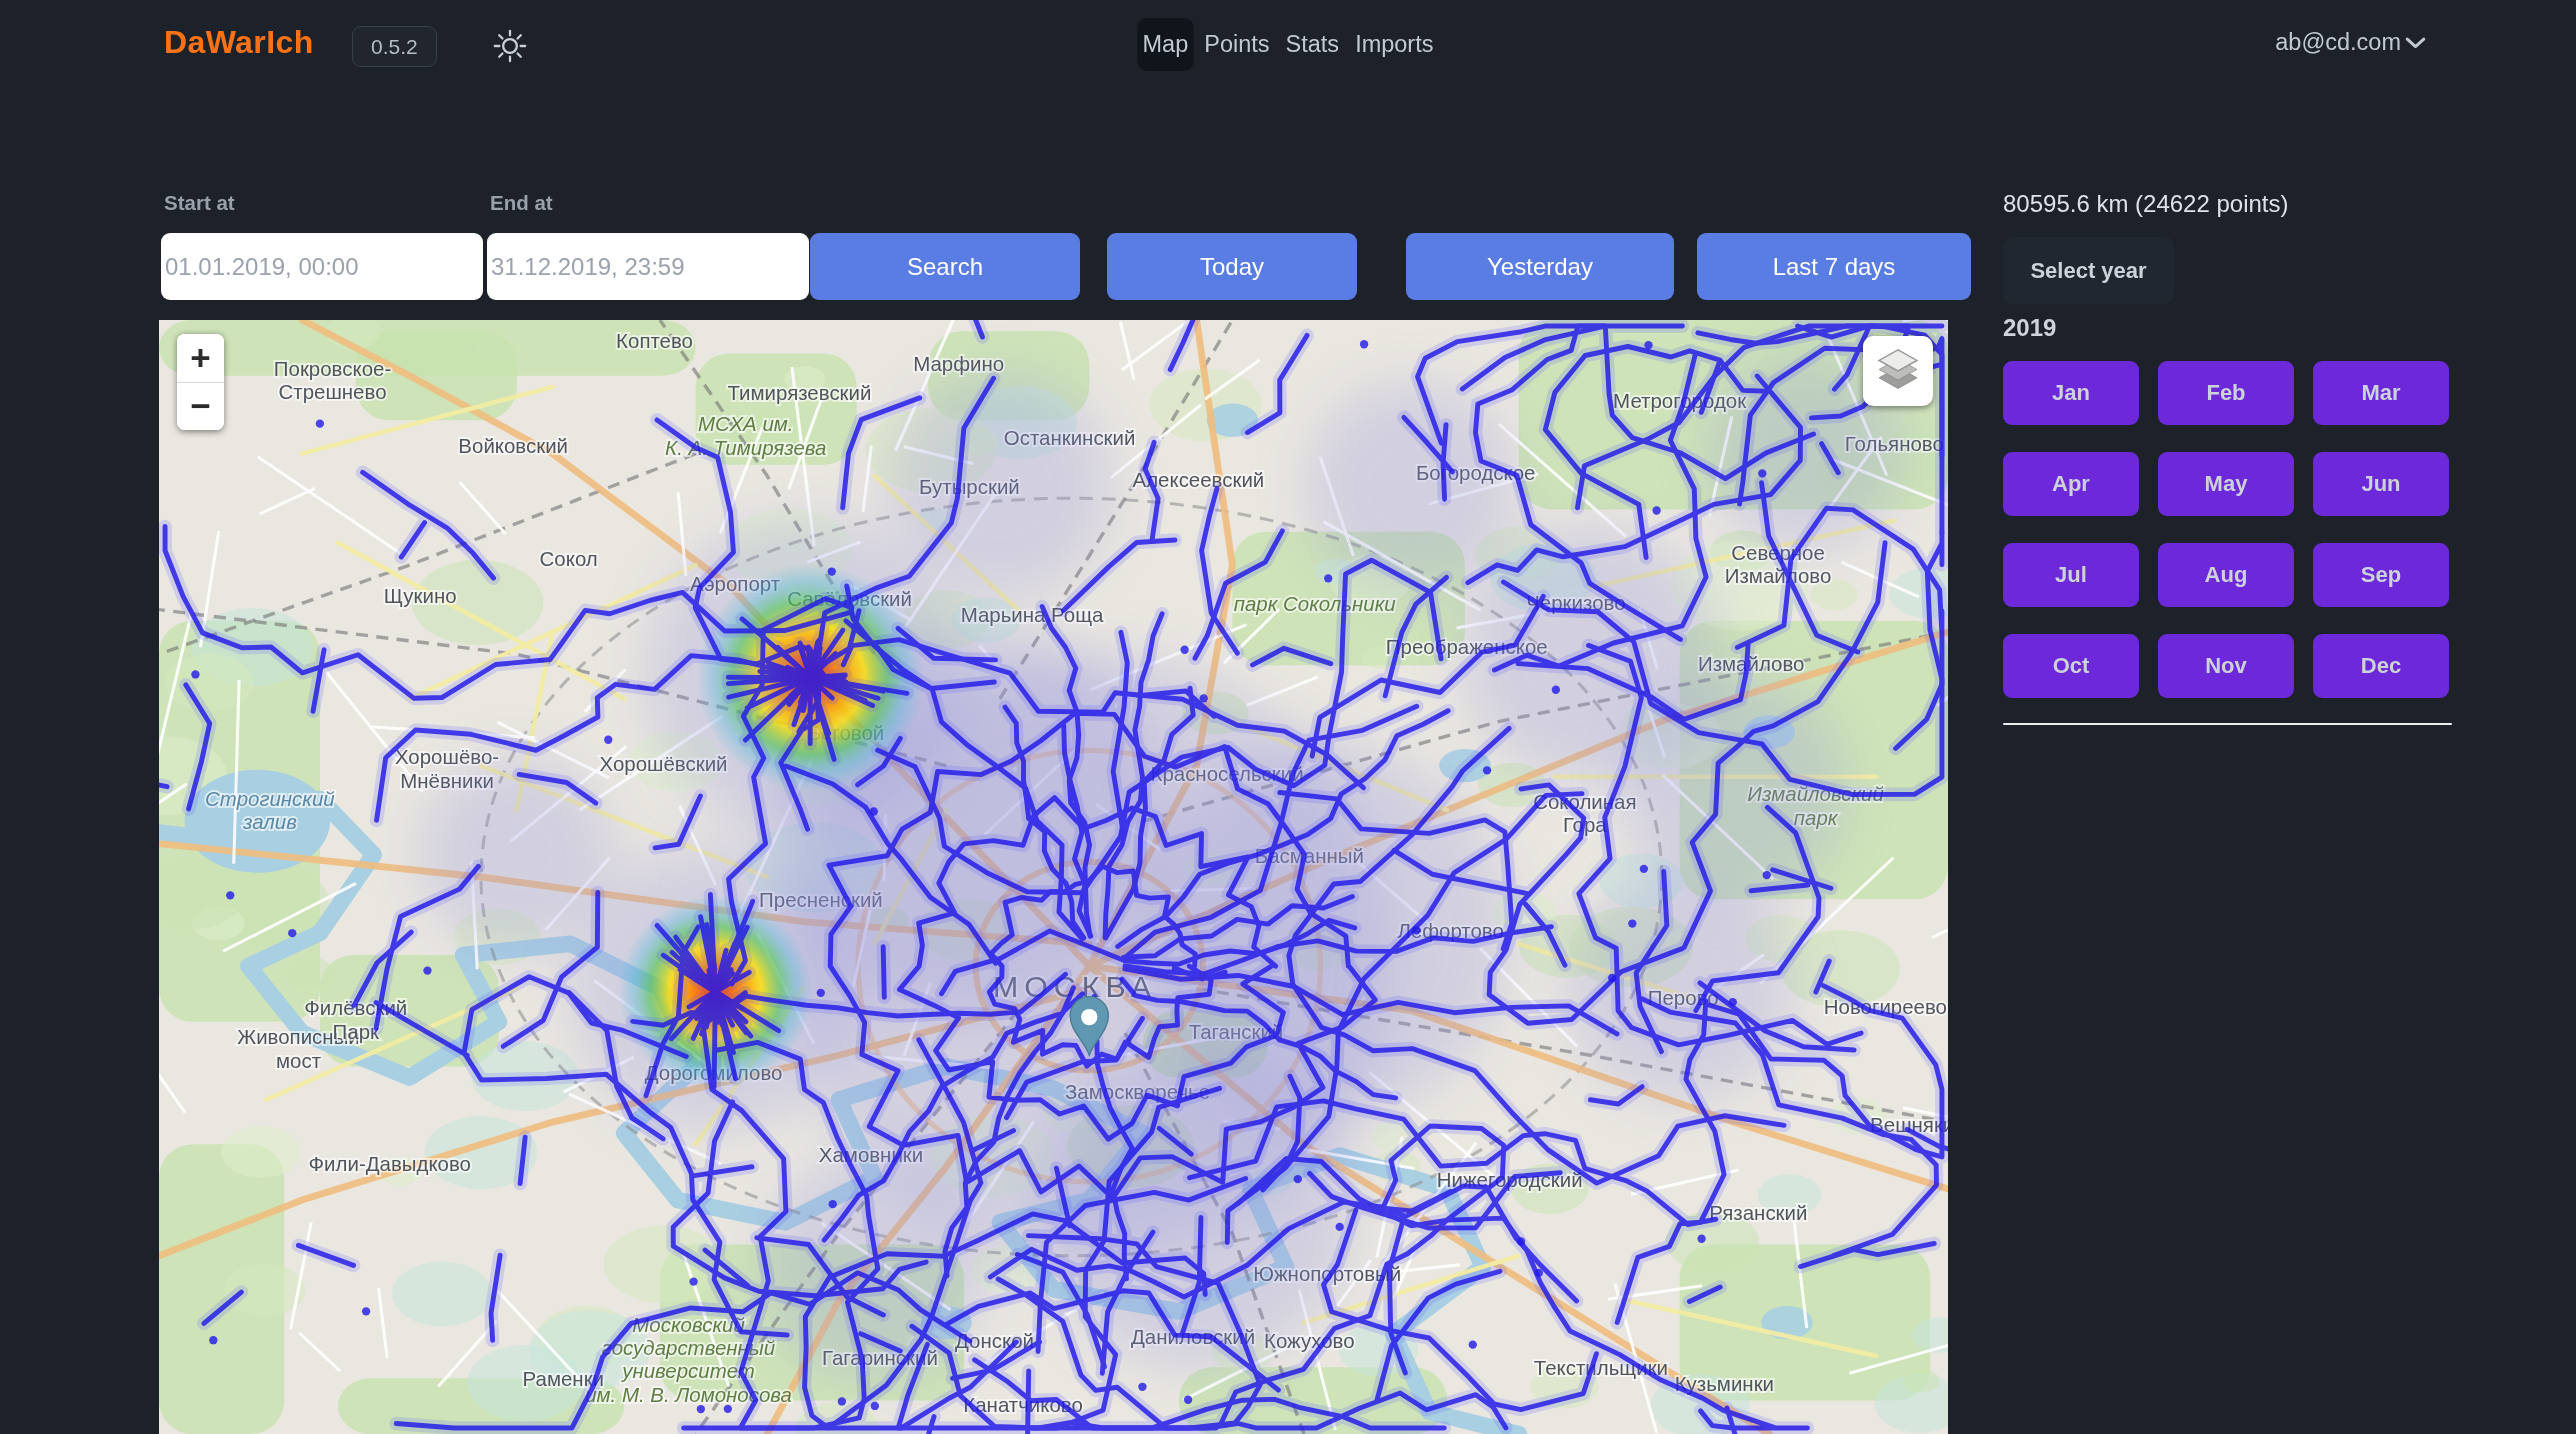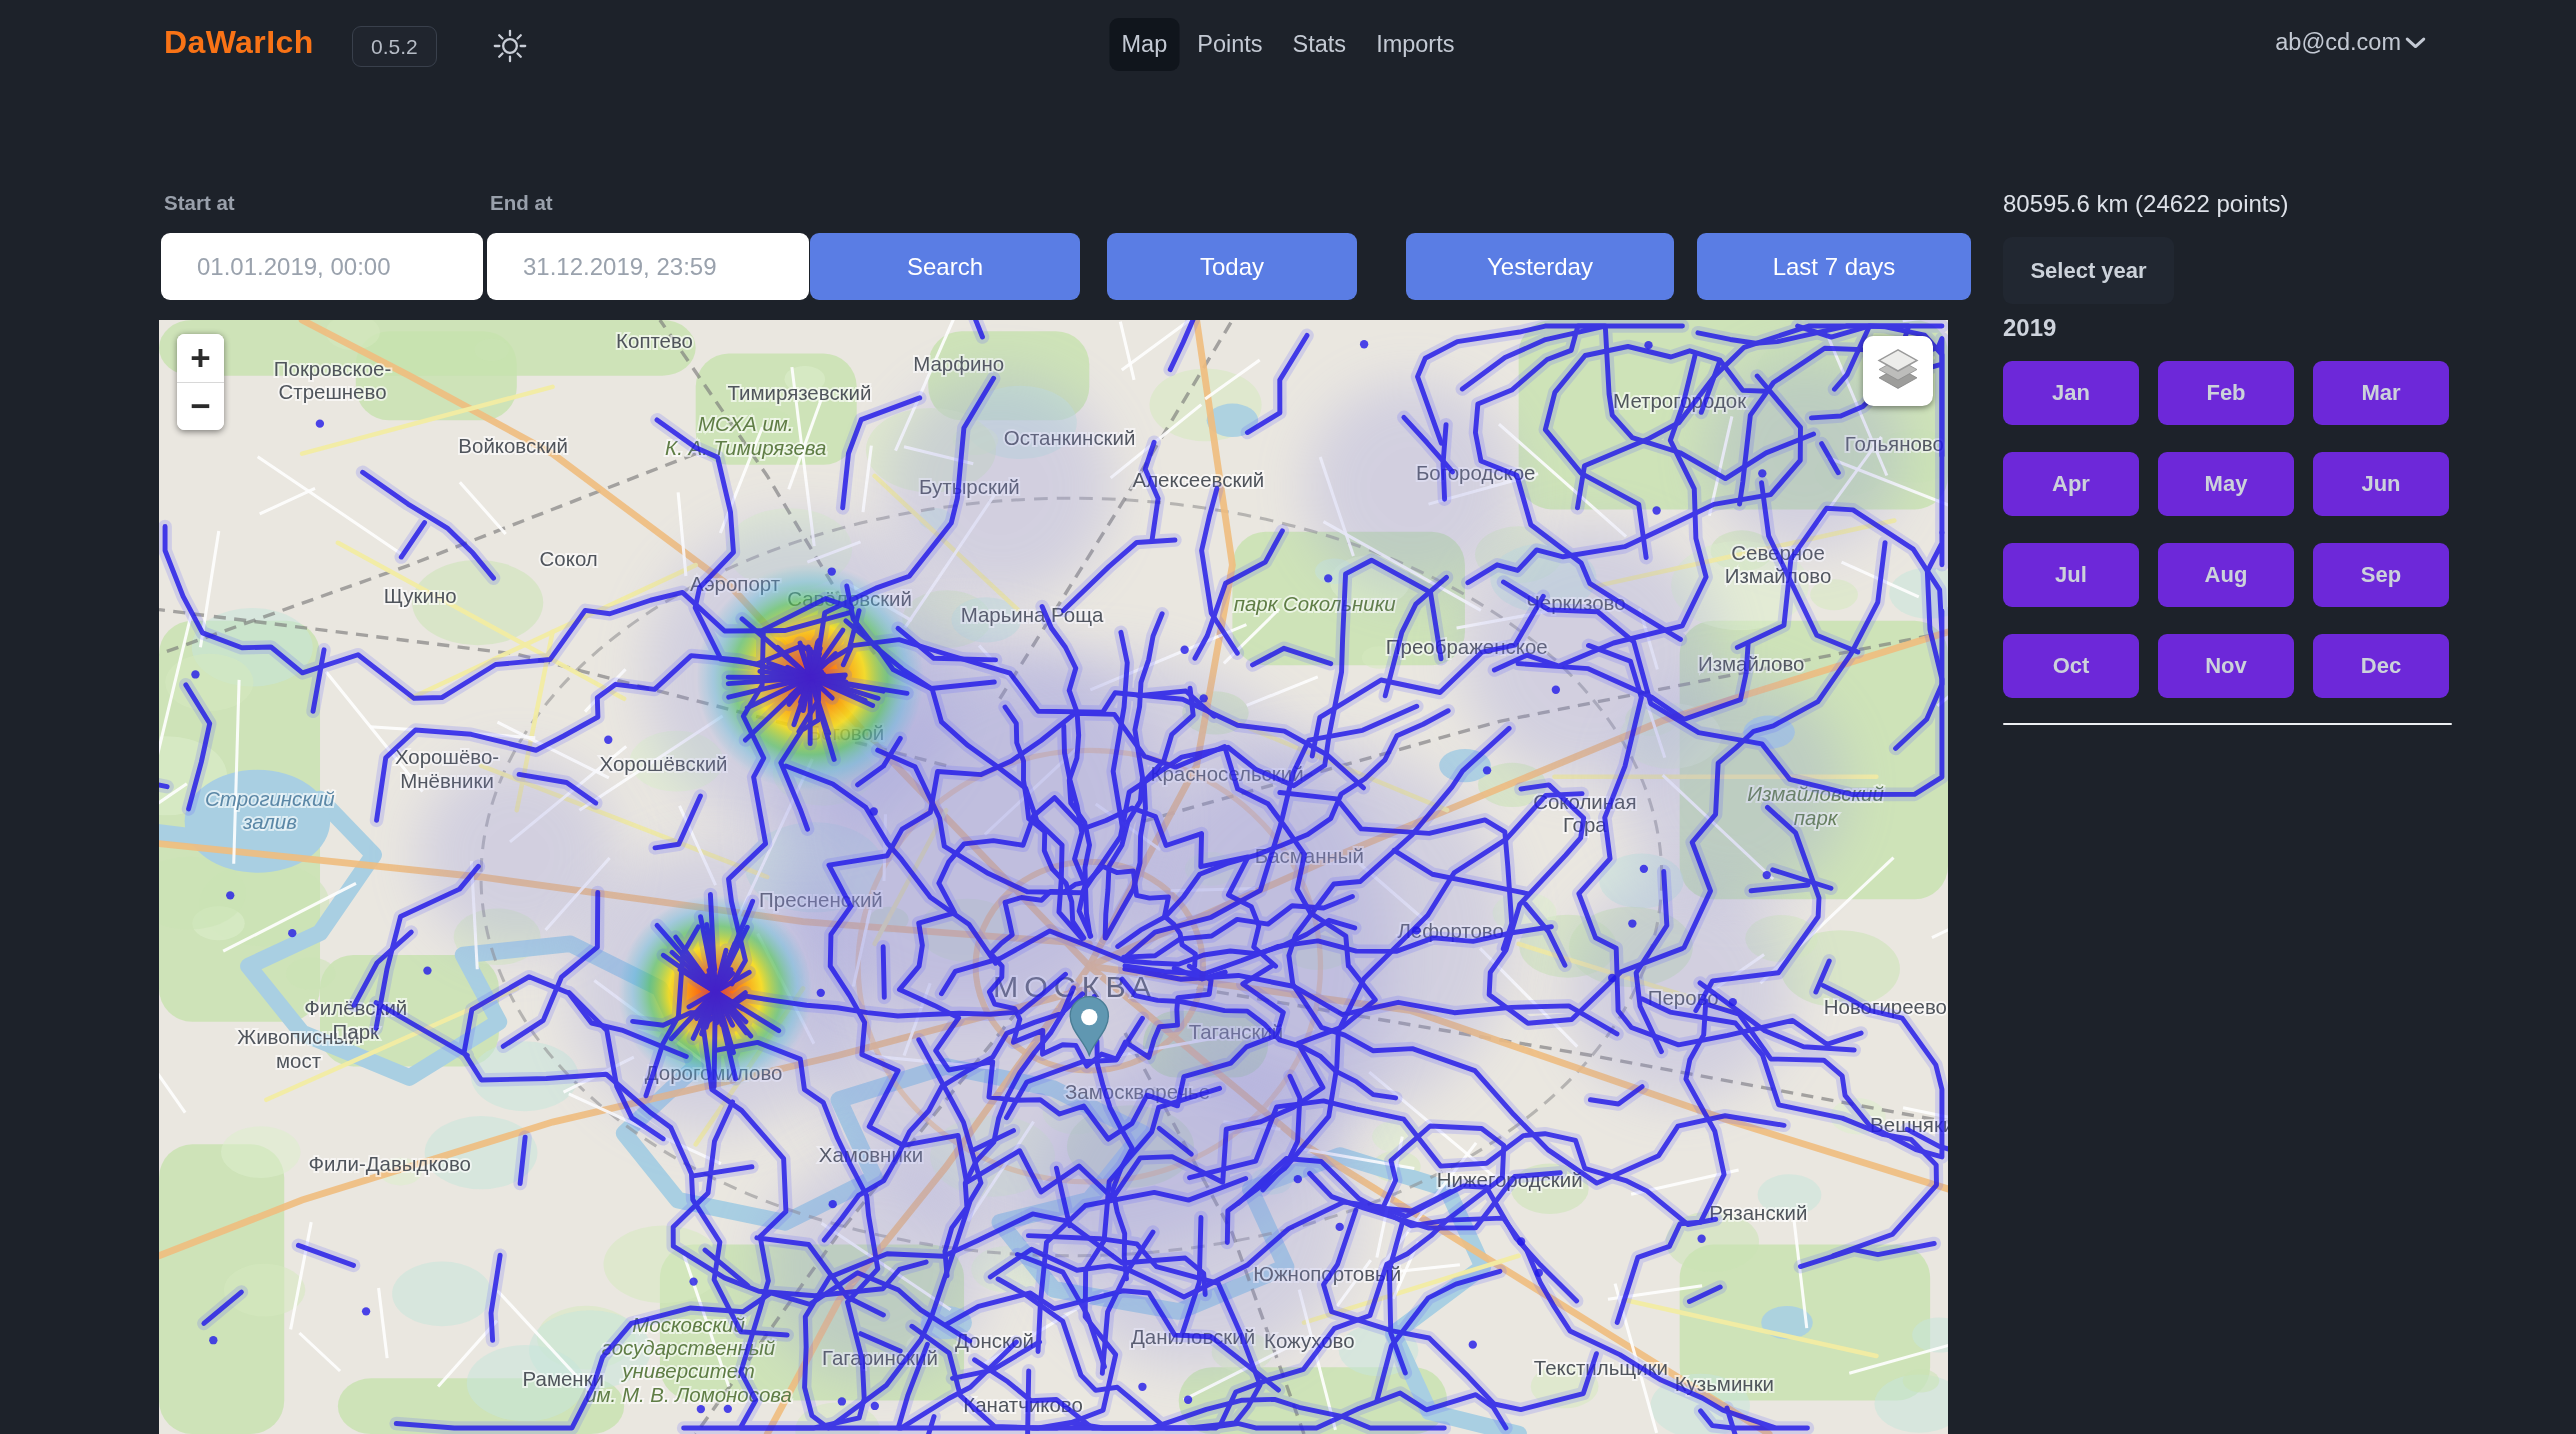"Map" .tab { padding: 13px 12px -> 13px 5px }
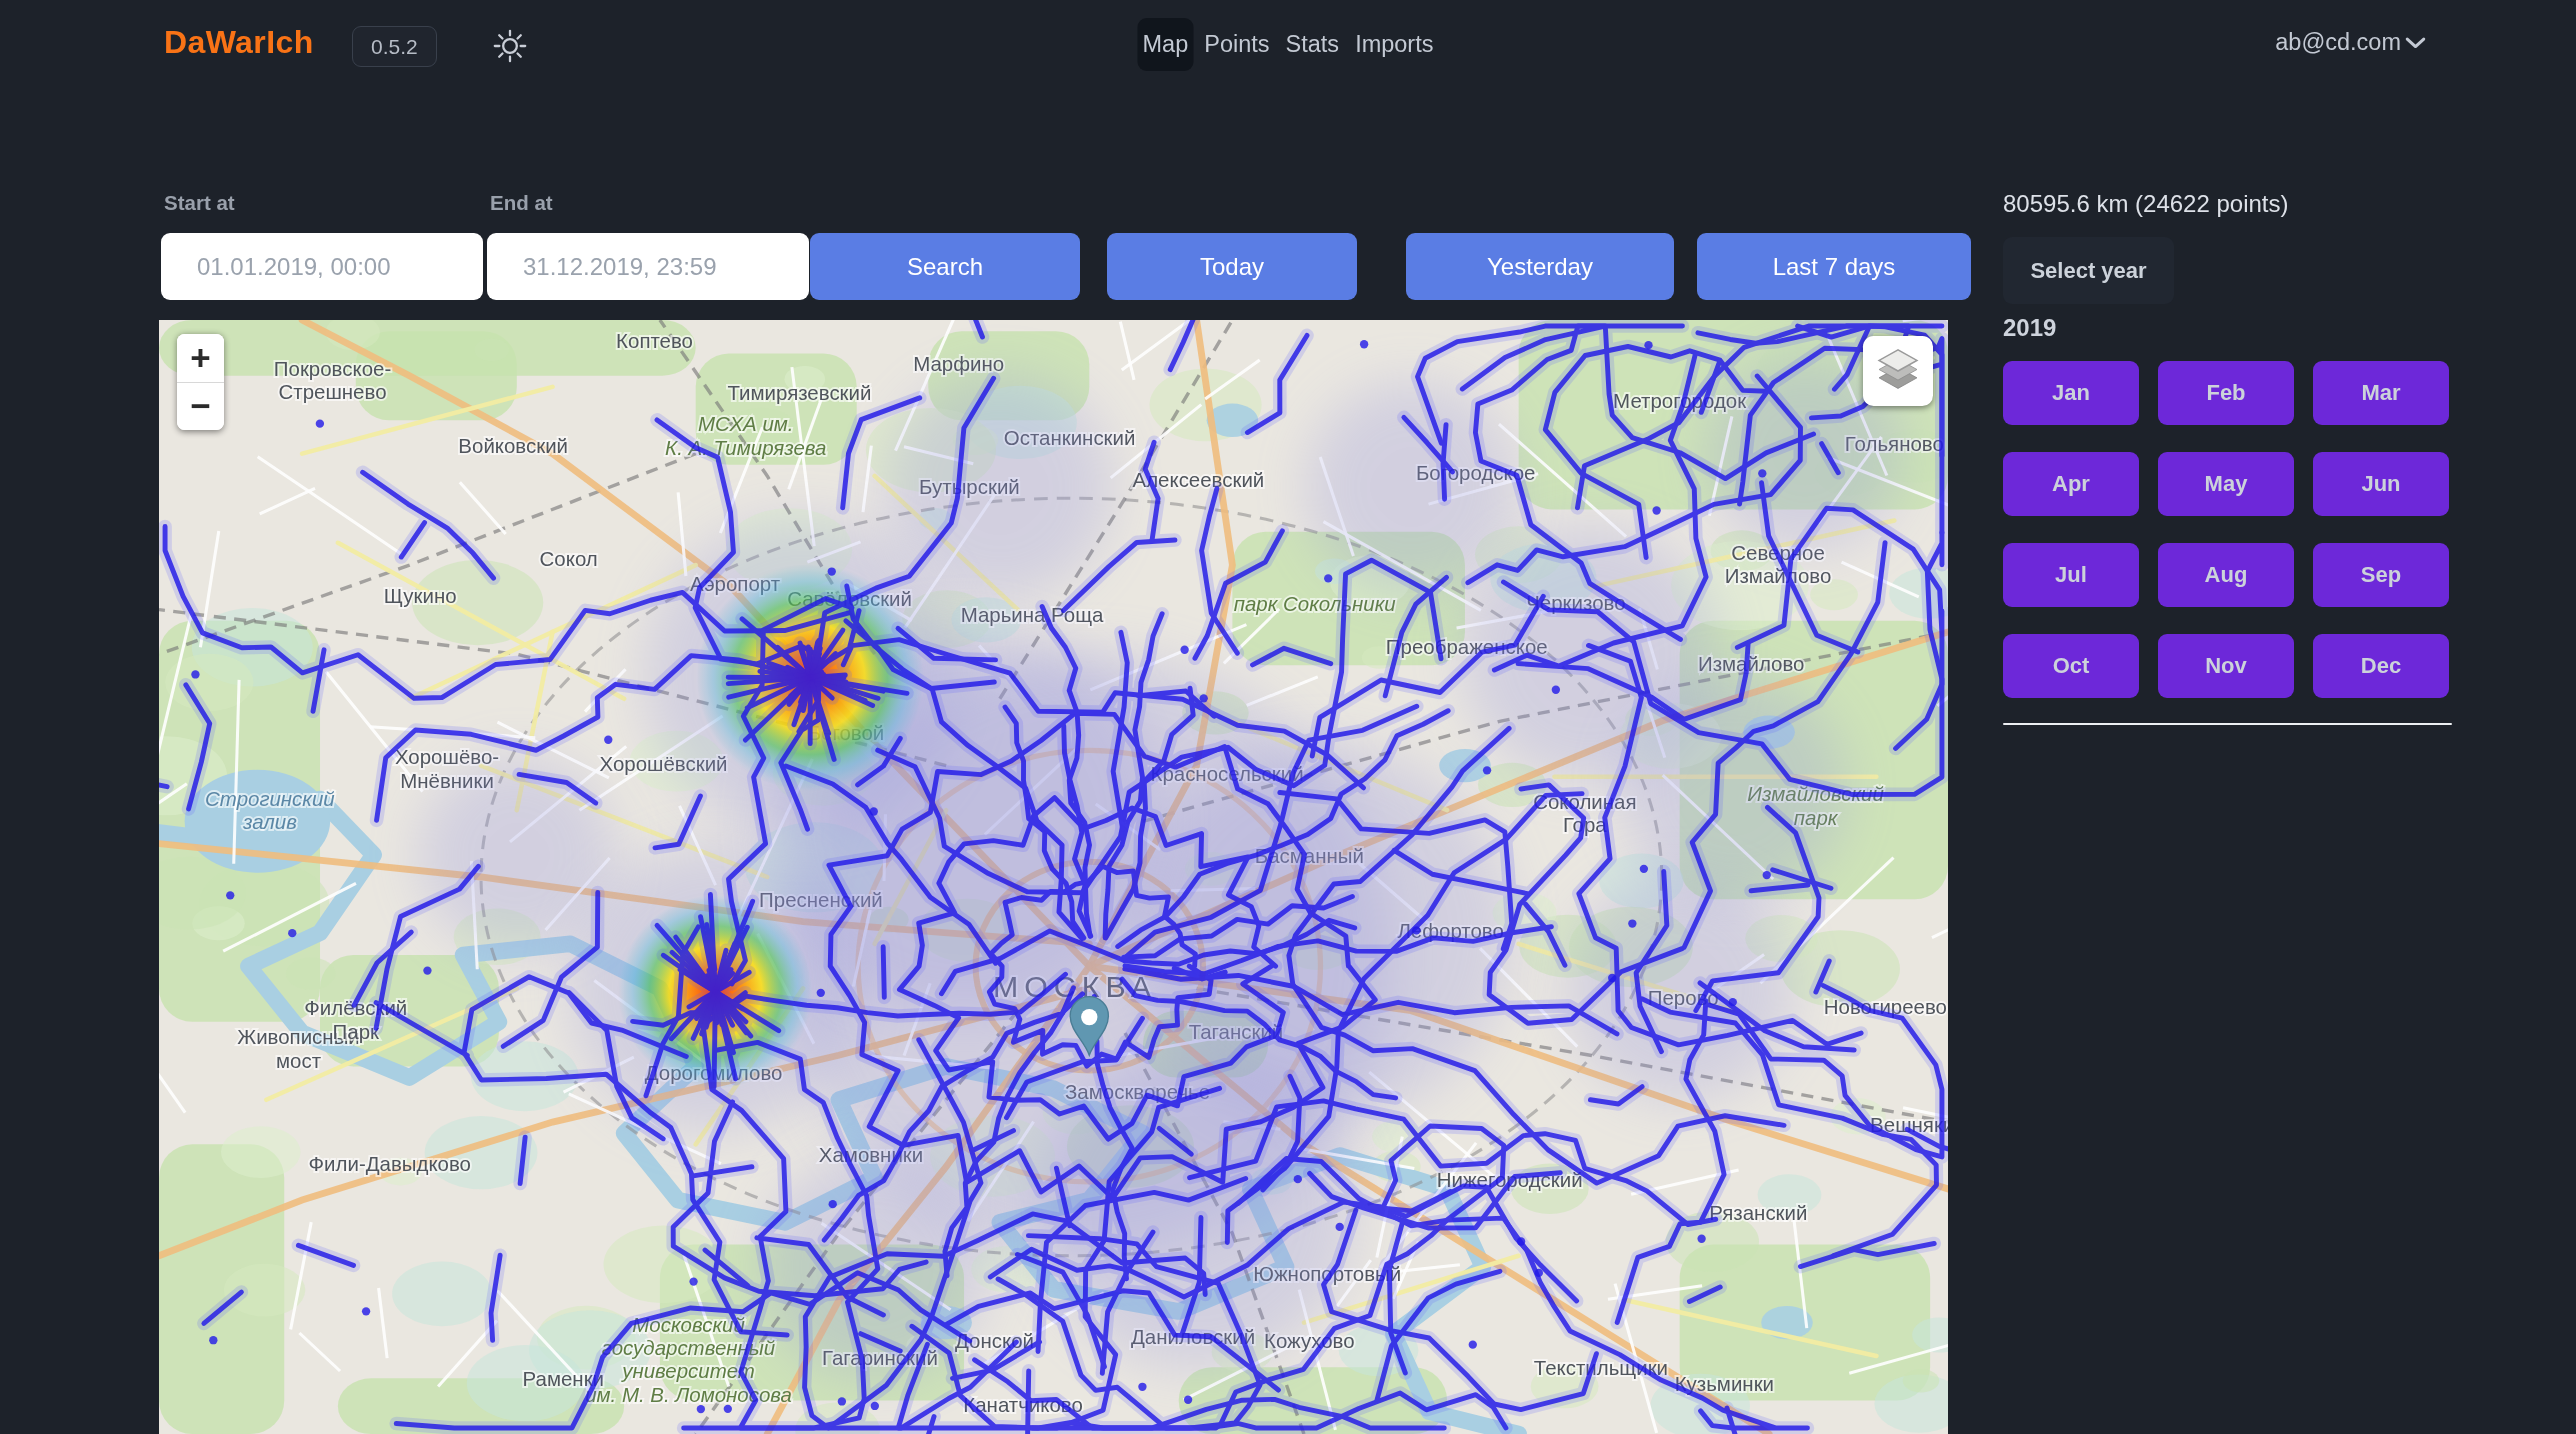"01.01.2019, 00:00" .date-input { padding: 0 36px -> 0 4px }
